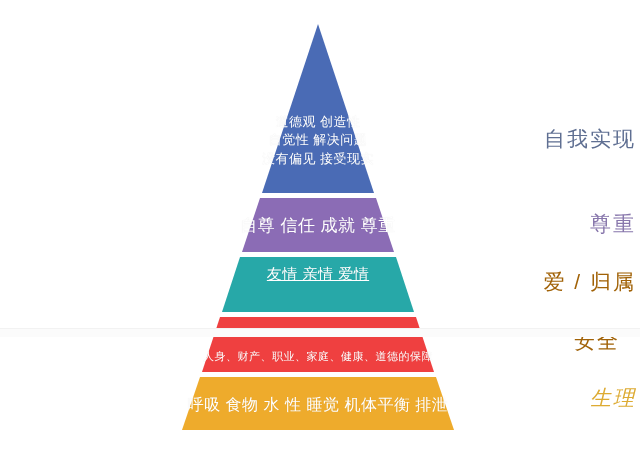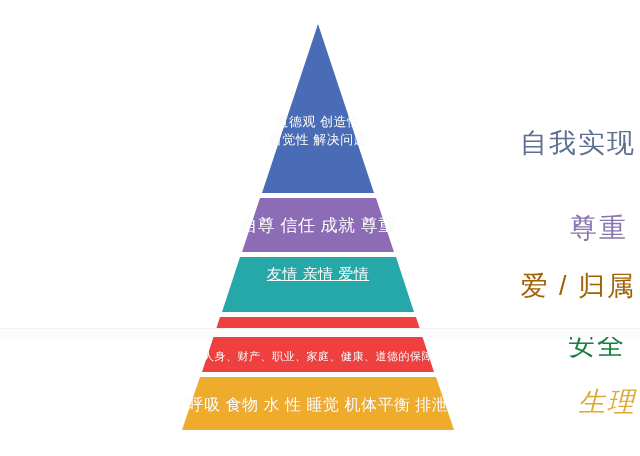"自我实现" .side-label { font-size: 27px -> 21px }
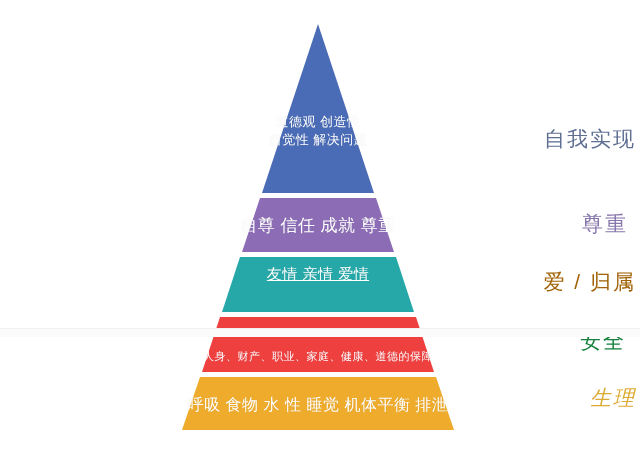"没有偏见 接受现实" div { html: none -> <div>没有偏见 接受现实</div> }
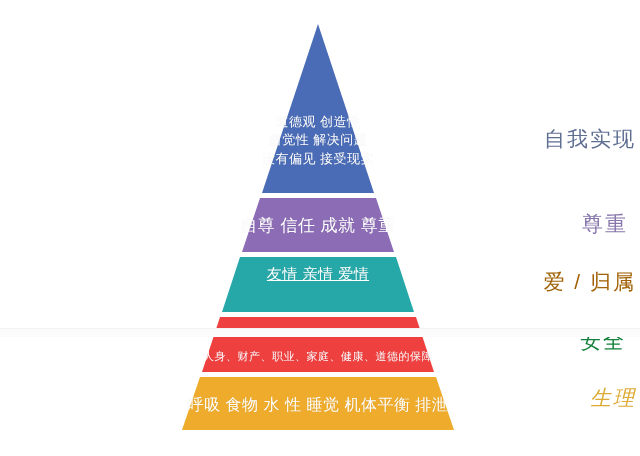"尊重" #label-1 { right: 12px -> 4px }
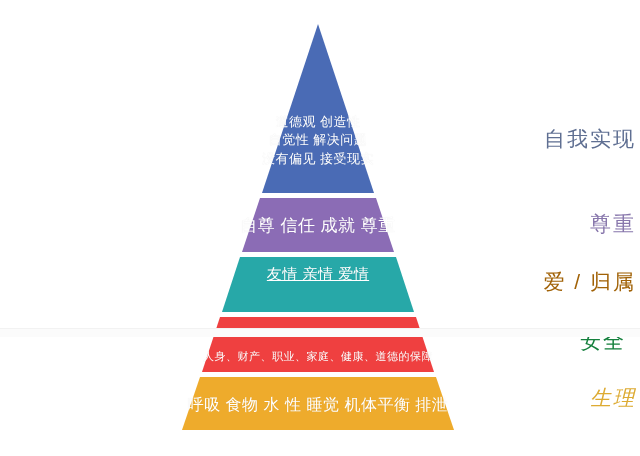"安全" #label-3 { color: #15803d -> #a16207; right: 14px -> 20px }
